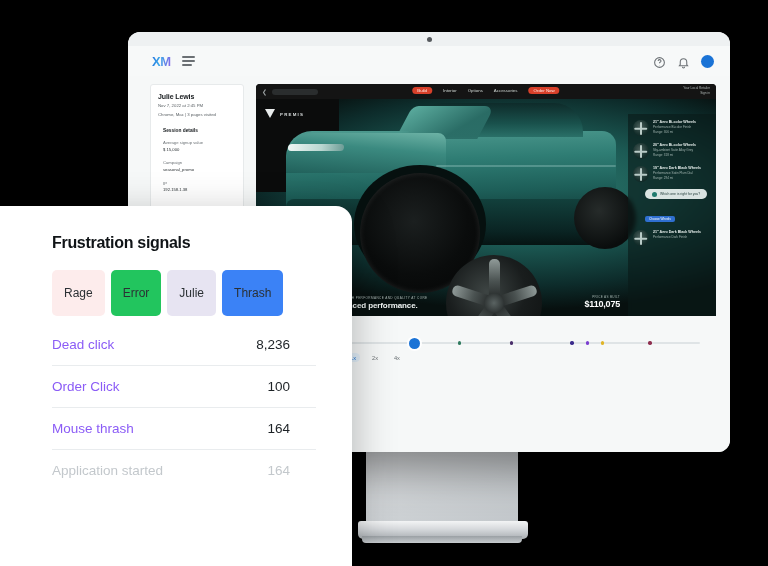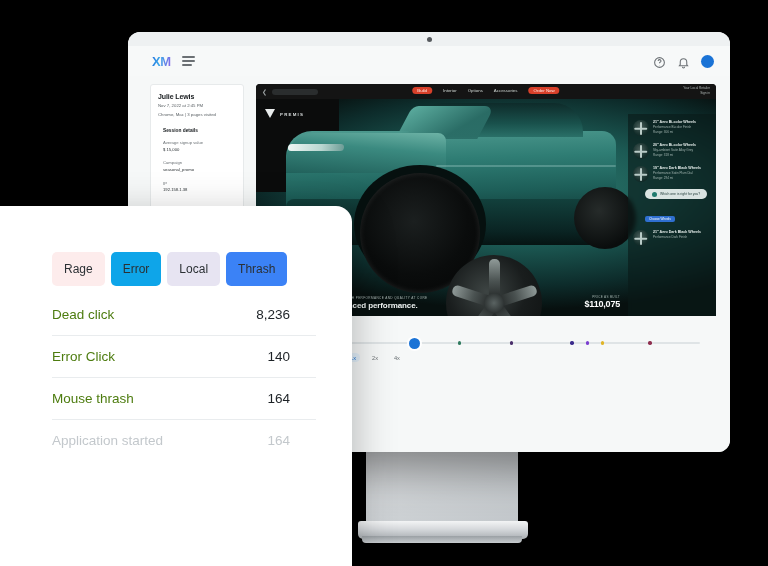"Frustration signals" div { html: none -> <div>Frustration signals</div> }
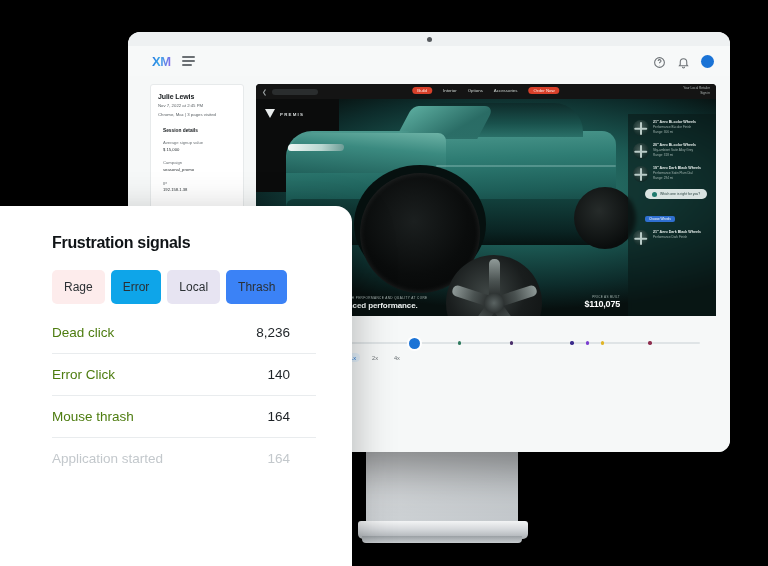"Rage" .chip { padding: 10px 12px -> 16px 12px }
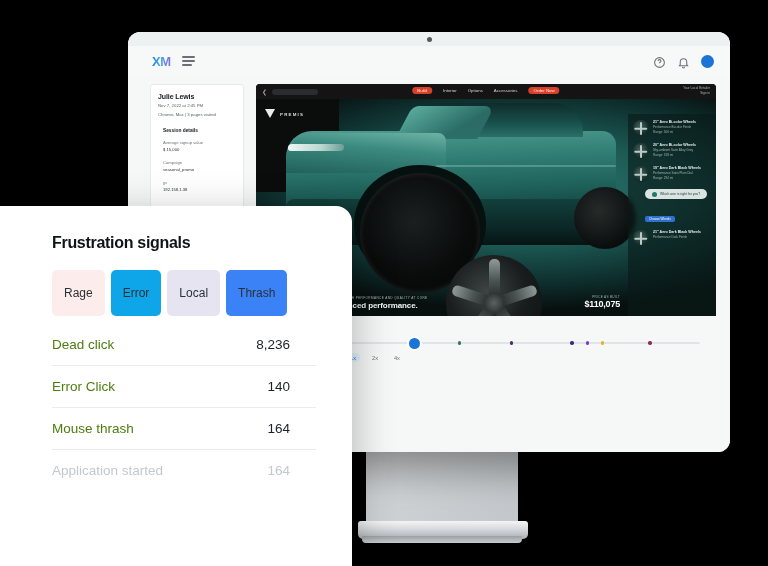"Error" div.chip { background: #0ea5e9 -> #22c55e }
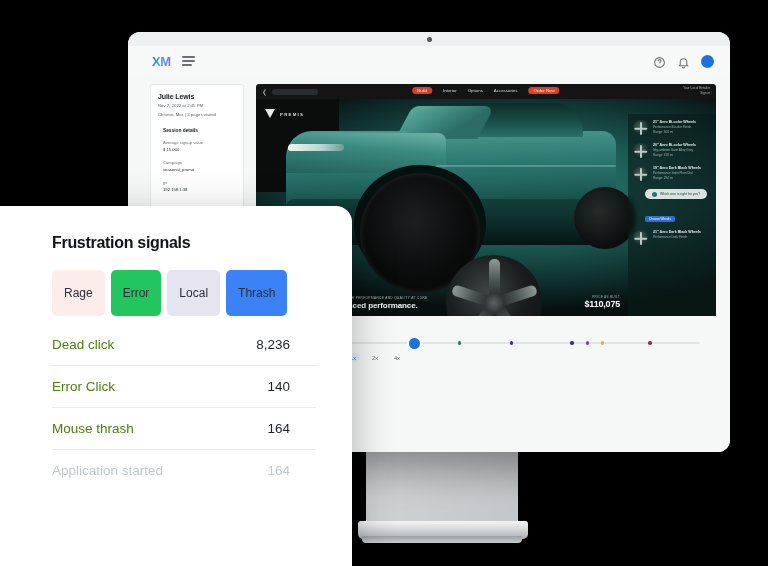"Local" div.chip { text: Local -> Julie }
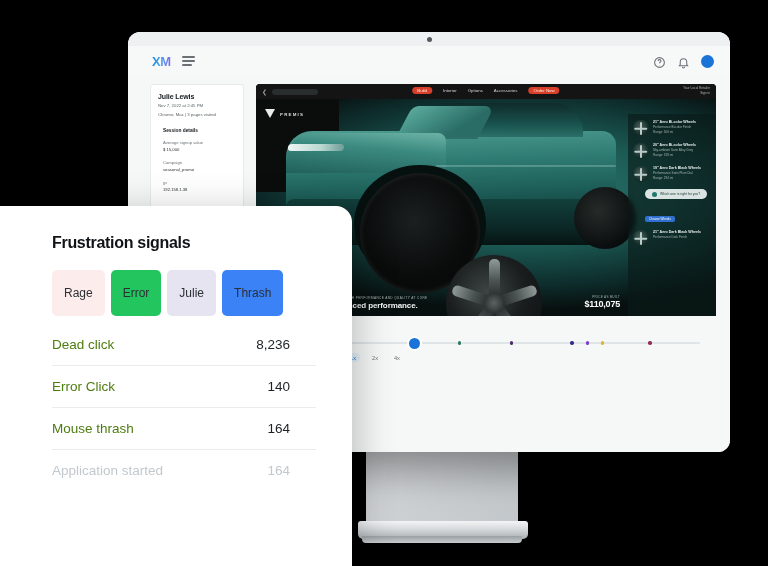"Dead click" .tl-label { color: #4d7c0f -> #8b5cf6 }
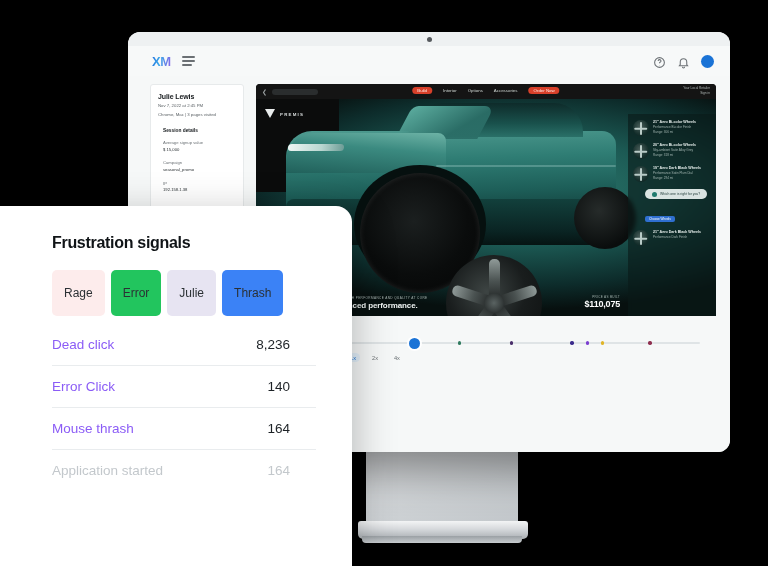"Error Click" span.tl-label { text: Error -> Order }
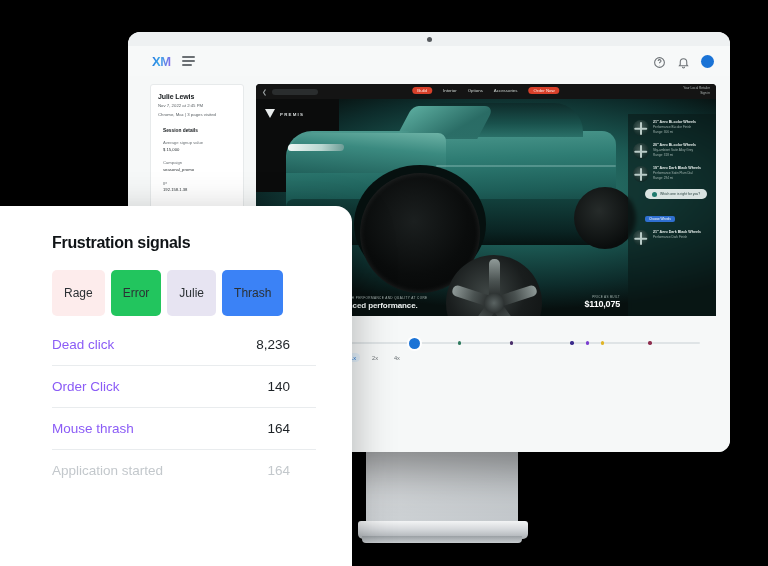"140" span.tl-value { text: 140 -> 100 }
